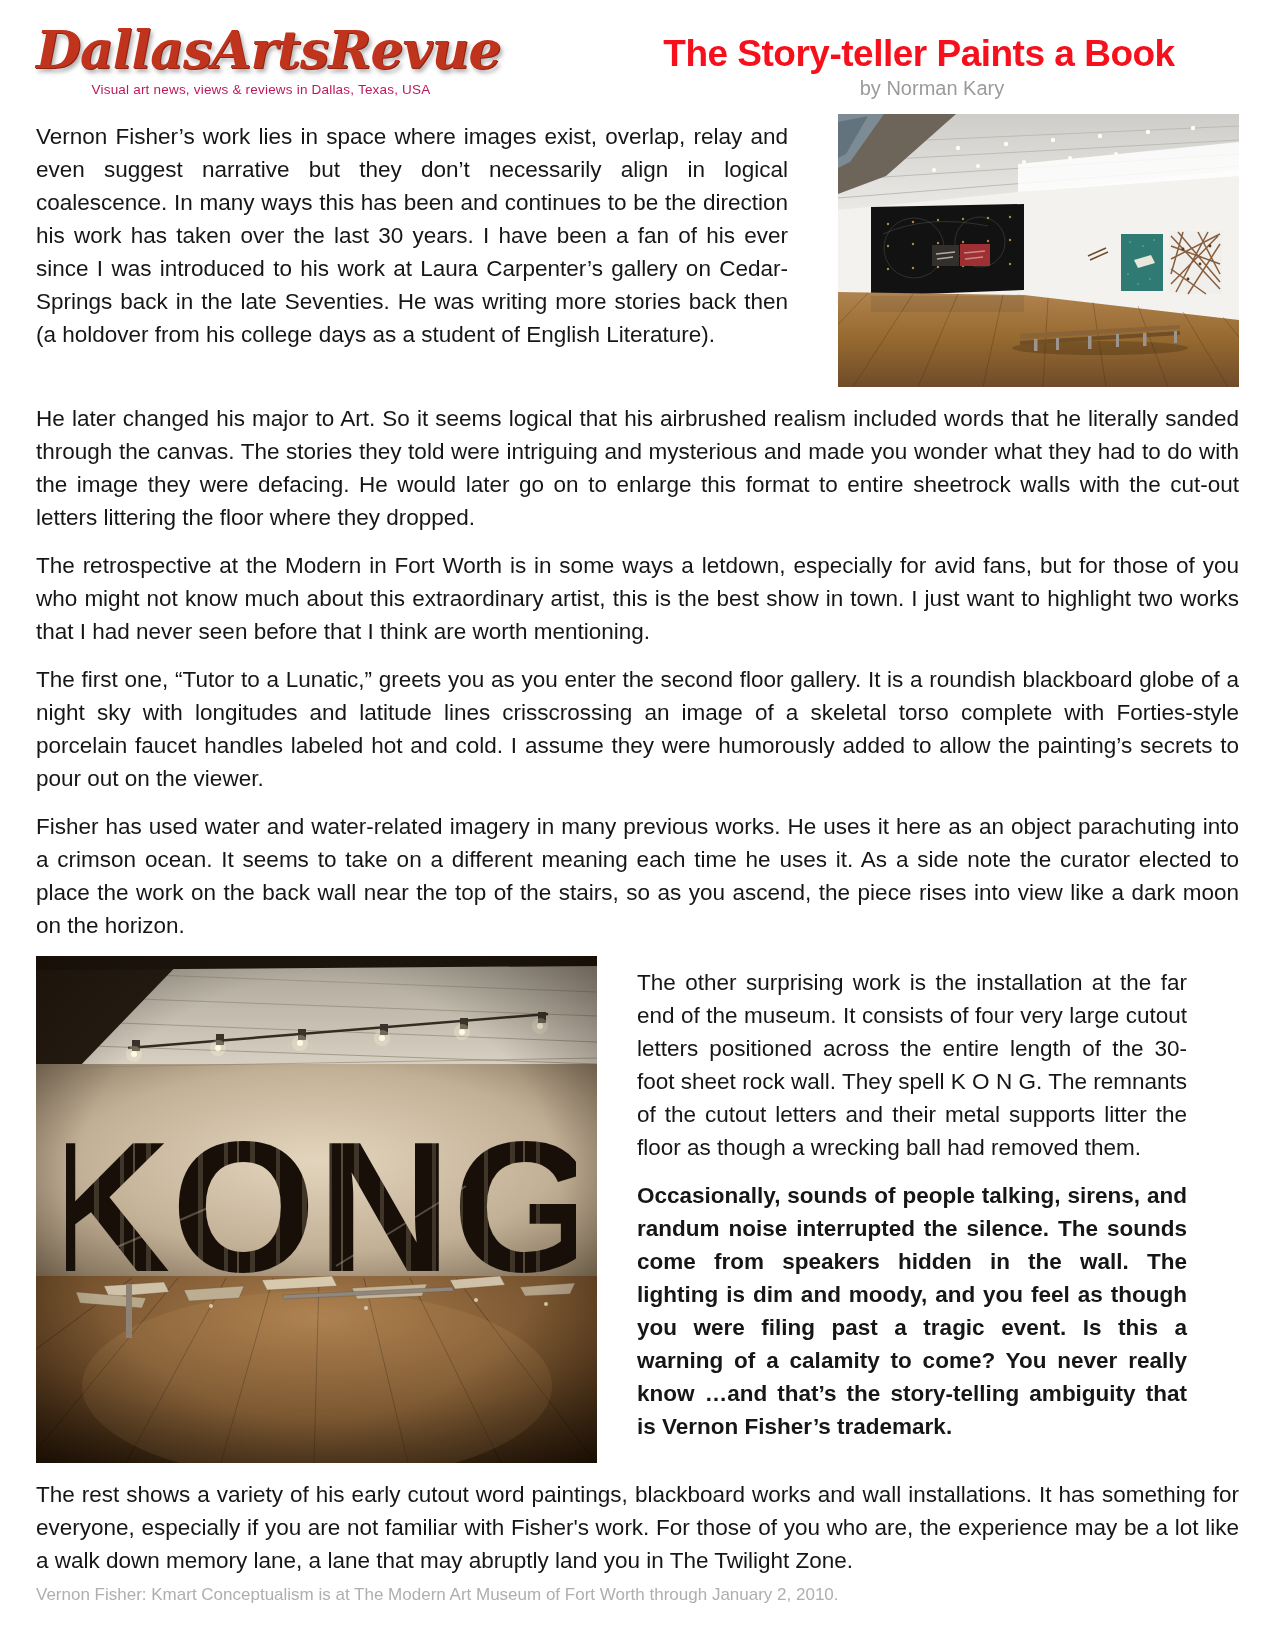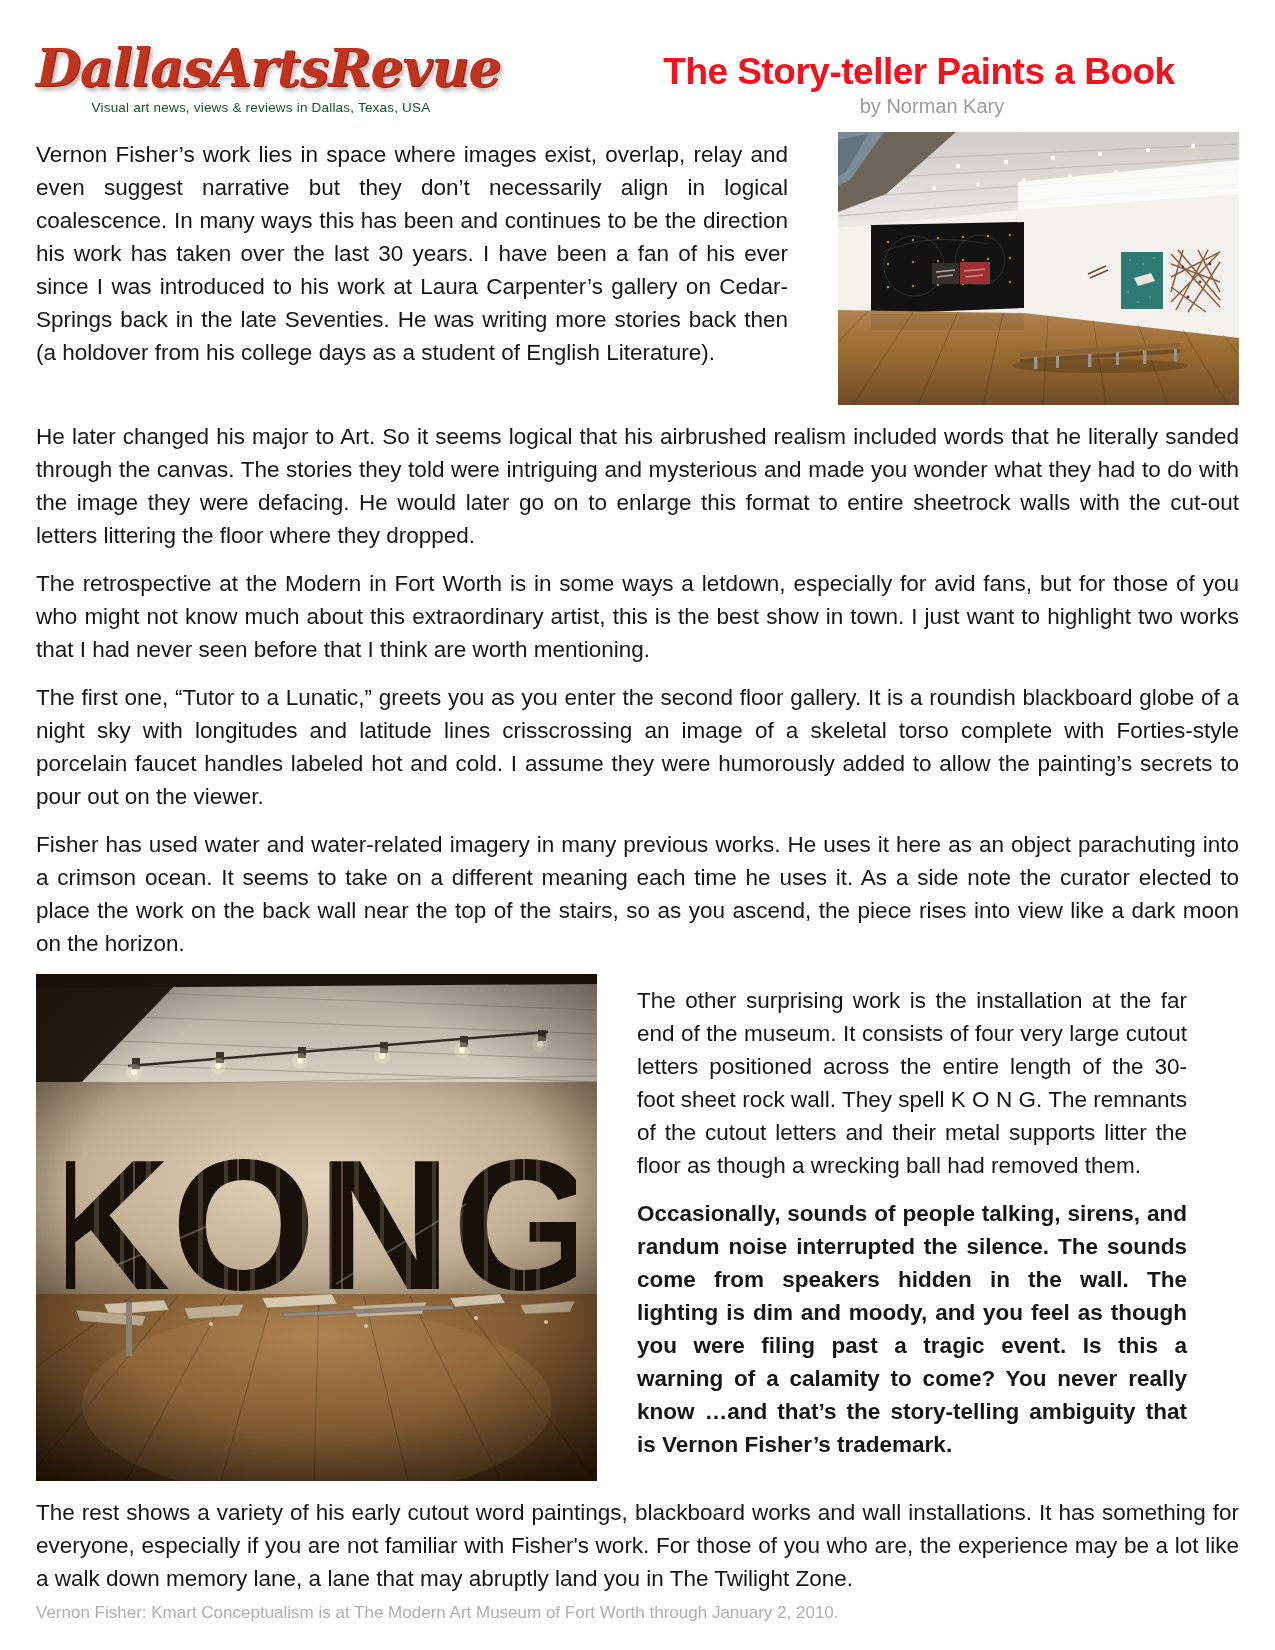"DallasArtsRevue" .page { padding: 40px 36px 0 36px -> 22px 36px 0 36px }
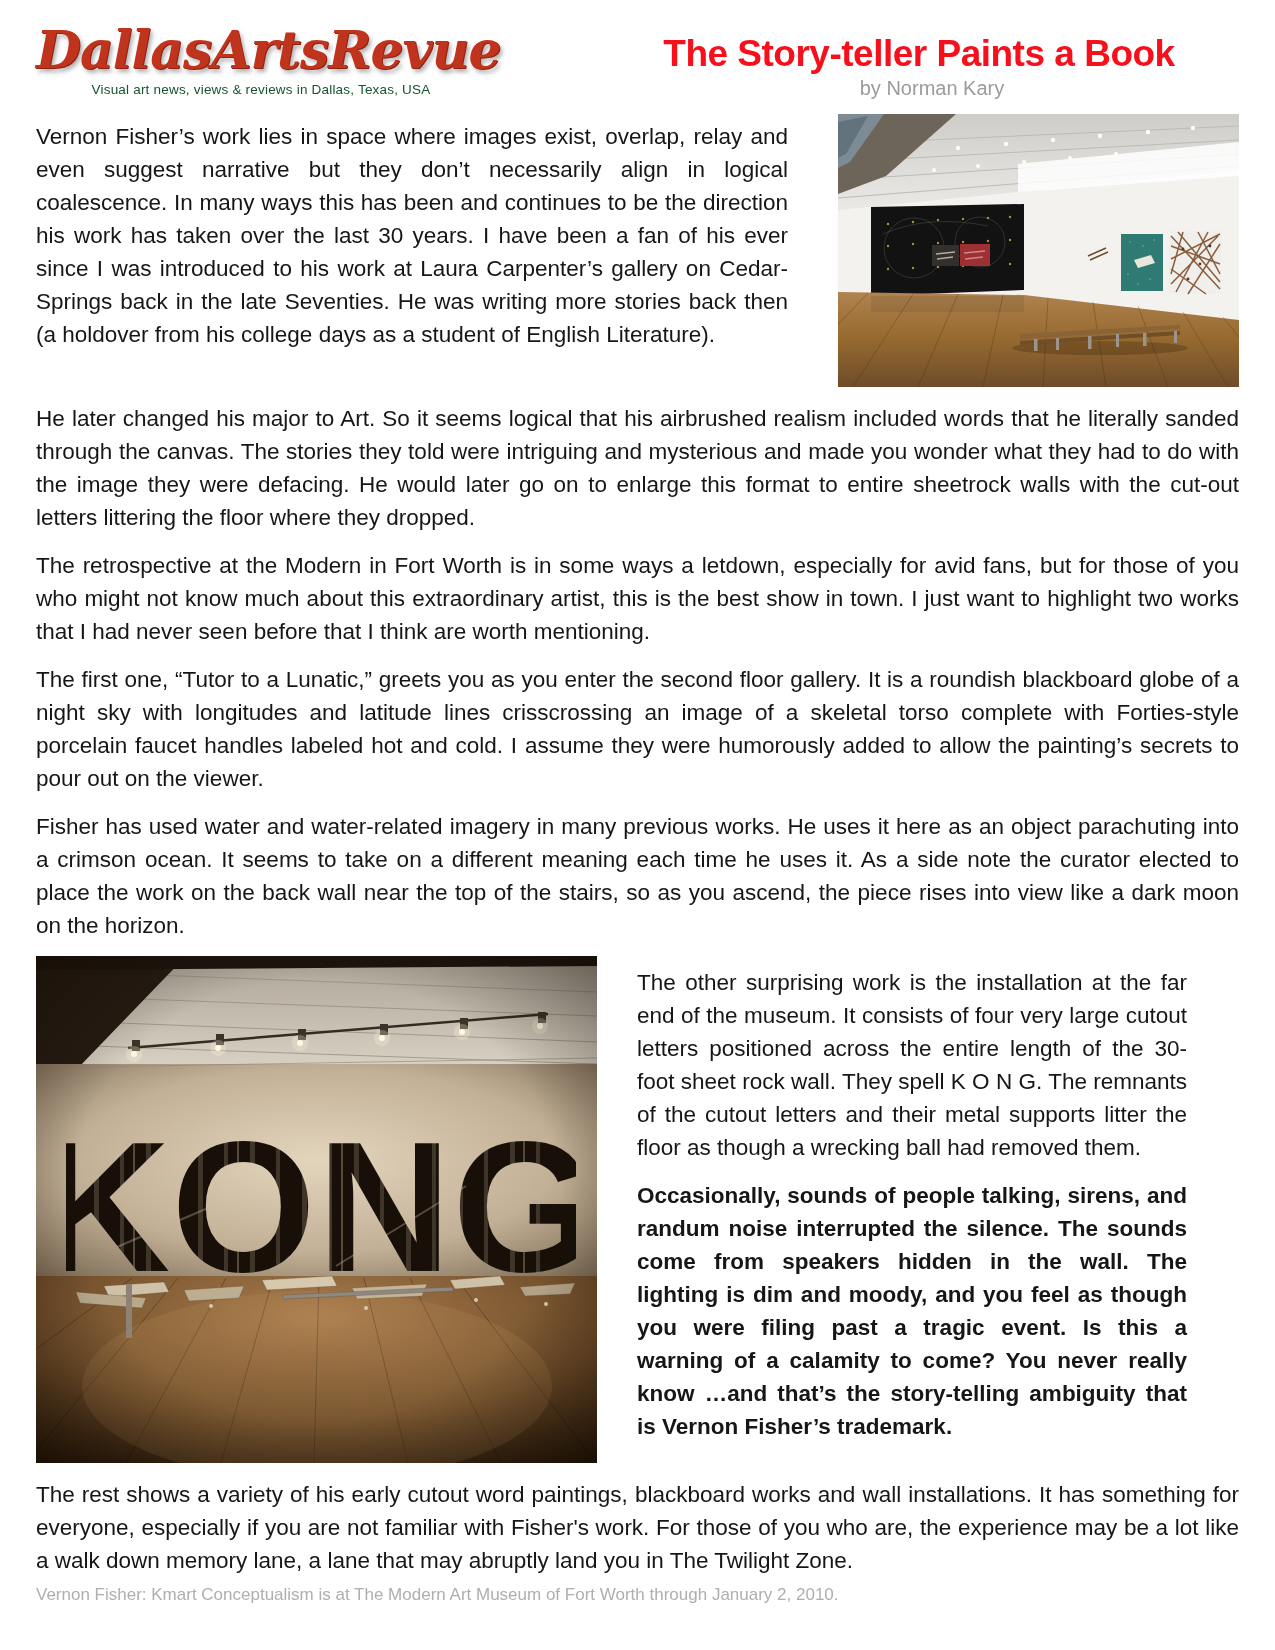"Visual art news, views &" .tagline { color: #14532d -> #be185d }
